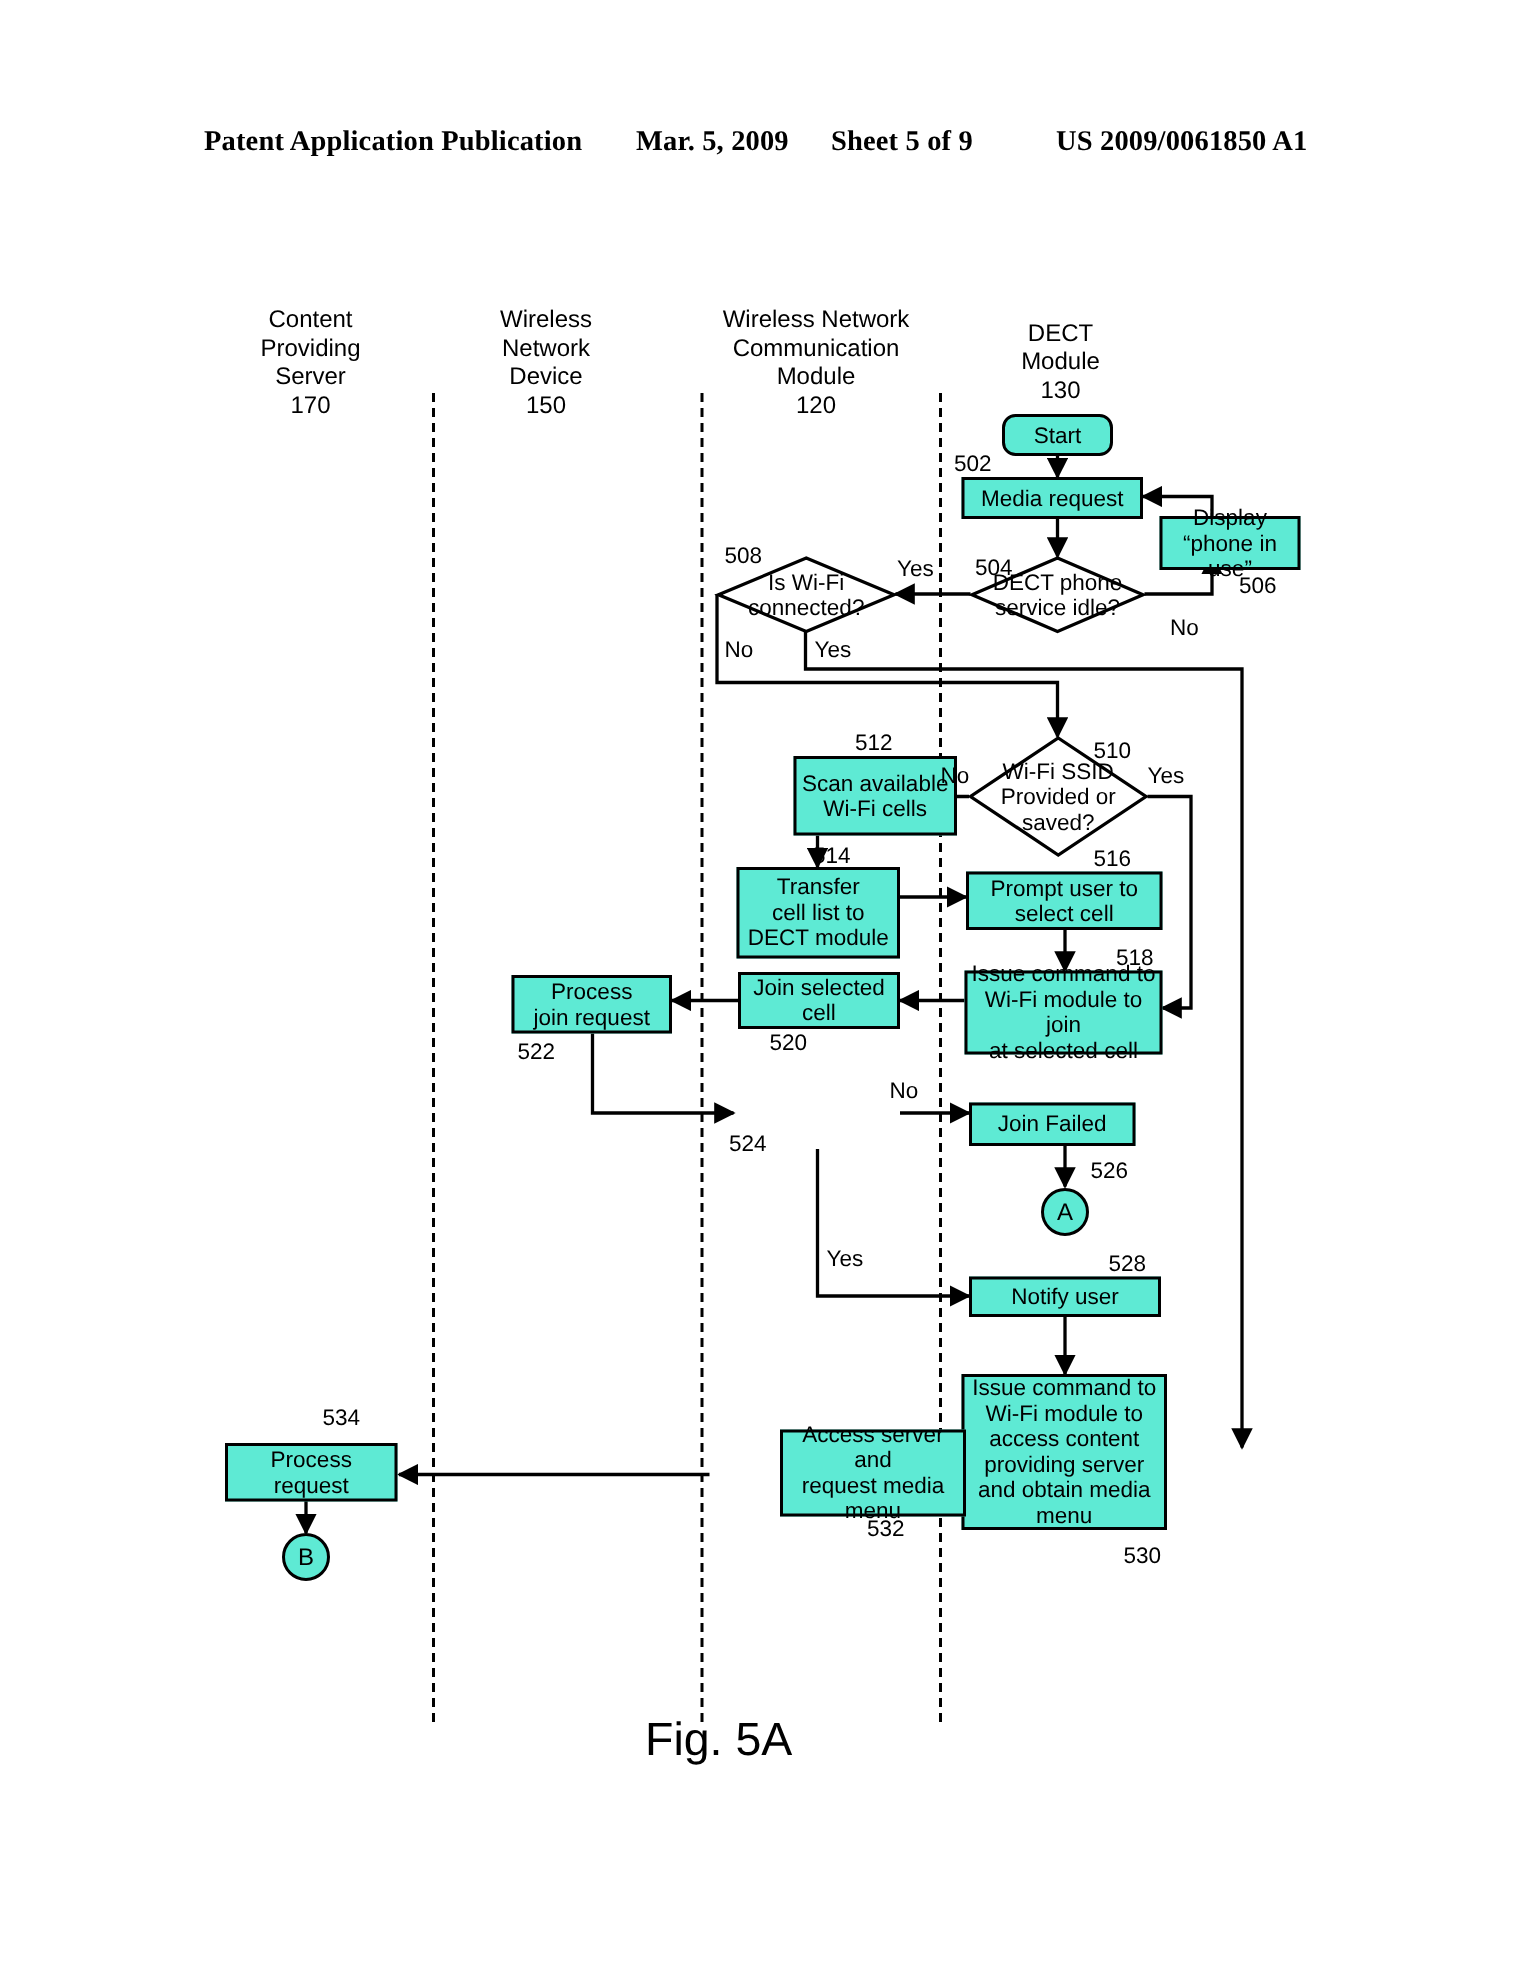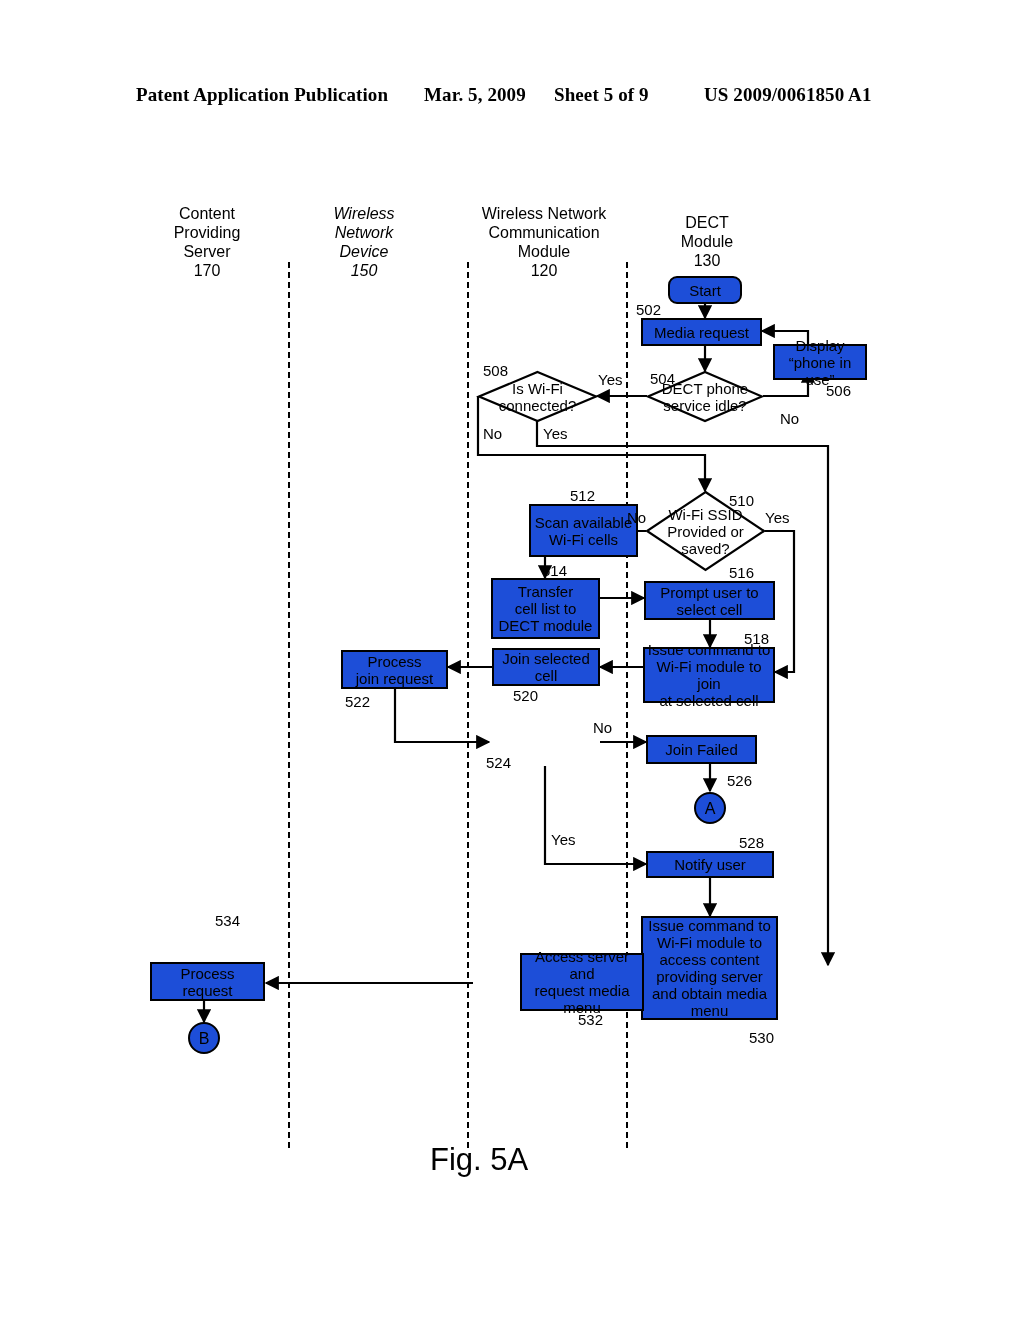"Wireless" div.lane-header { font-style: italic -> none }
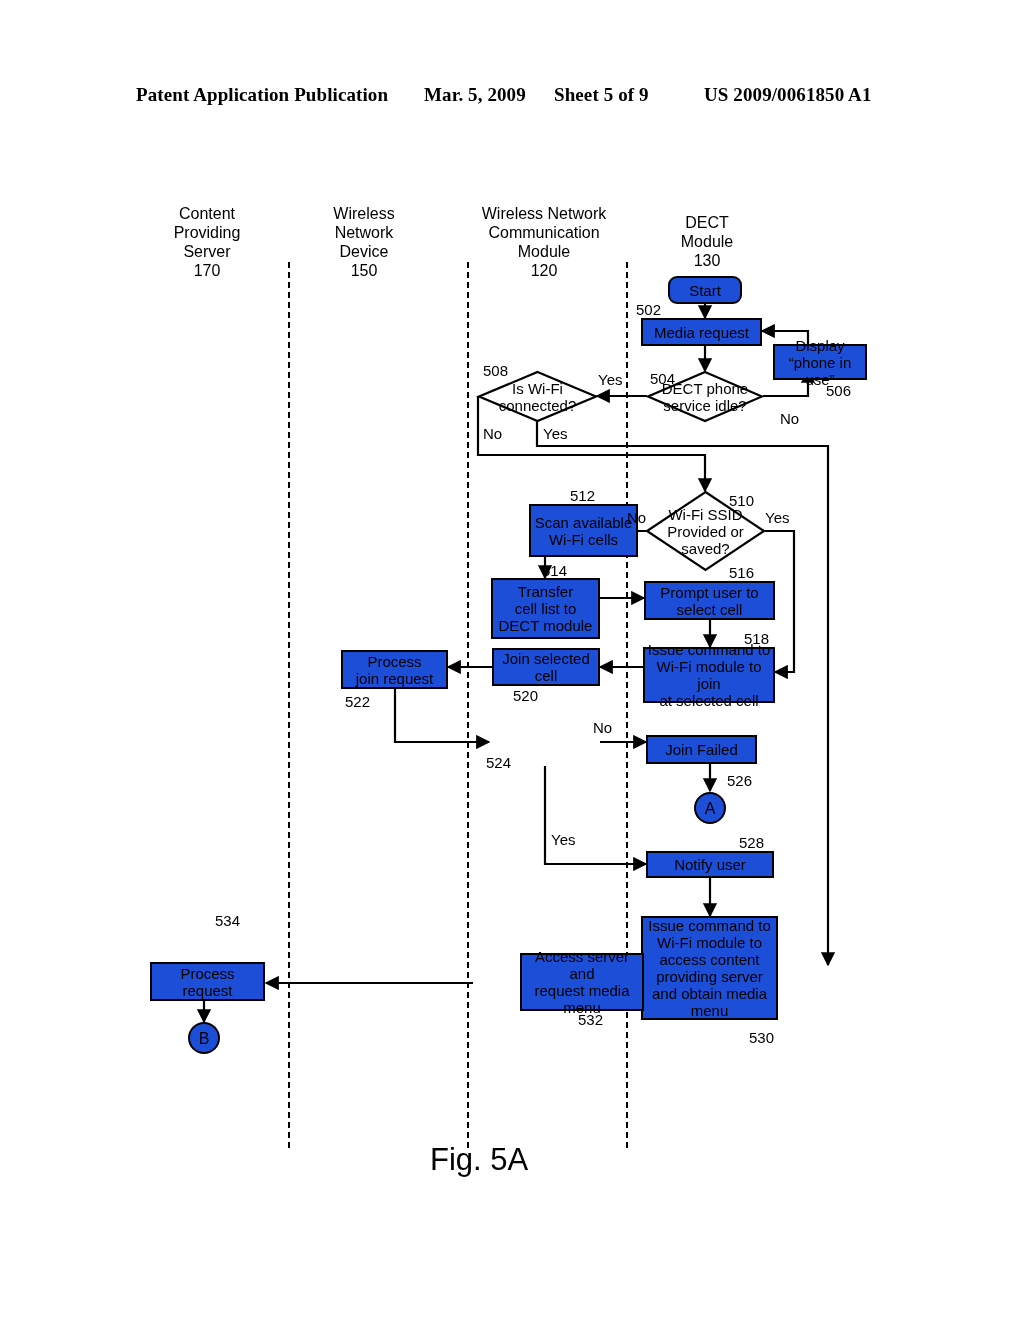"Start" .node { background: #1d4ed8 -> #5eead4 }
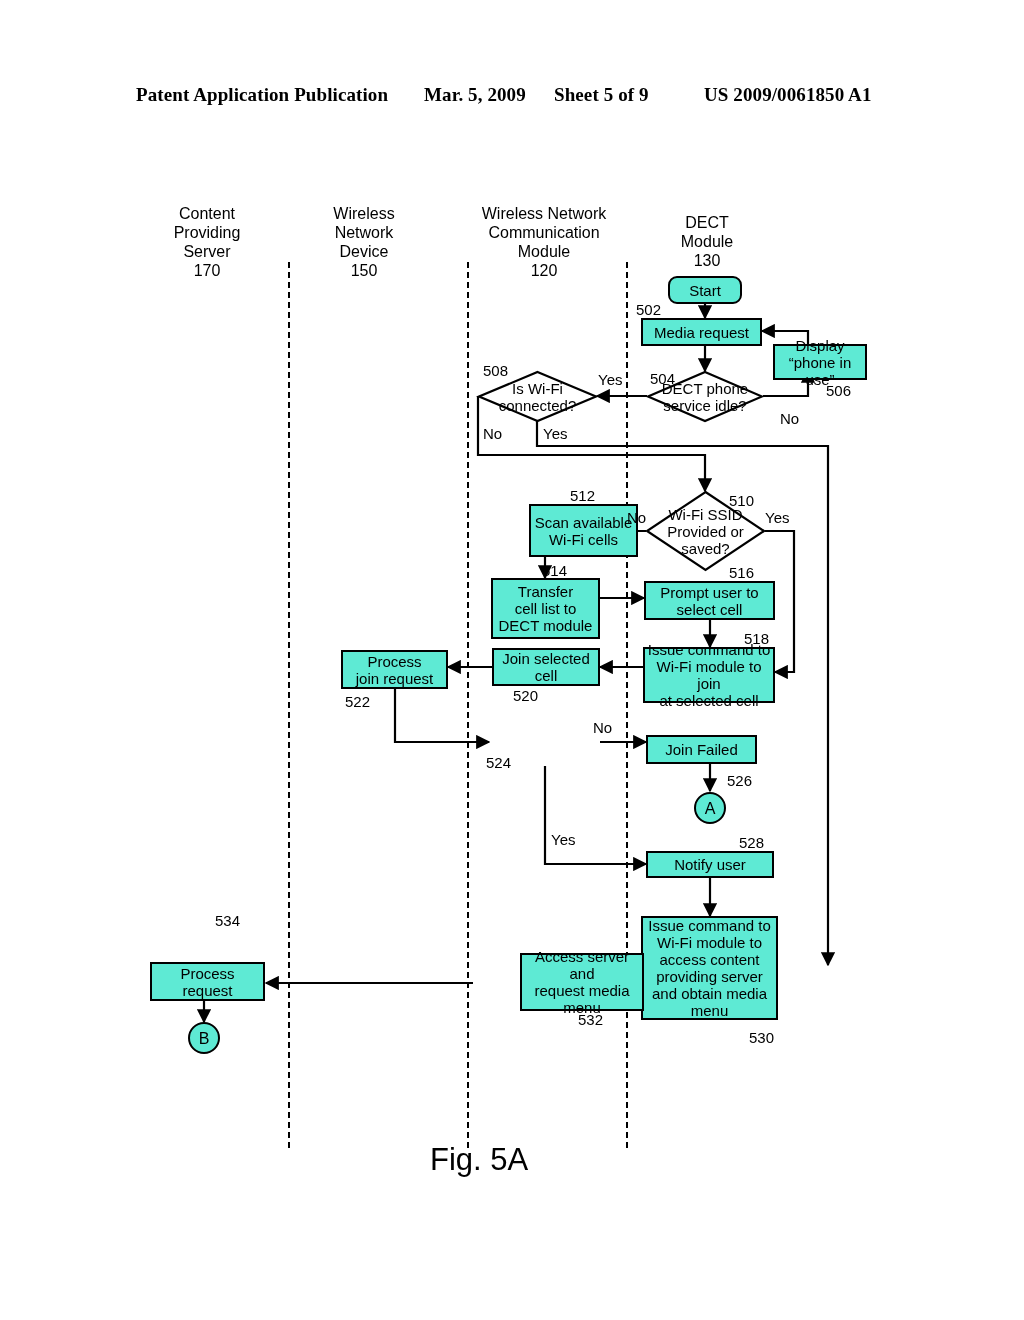"534" div.ref { top: 912px -> 937px }
